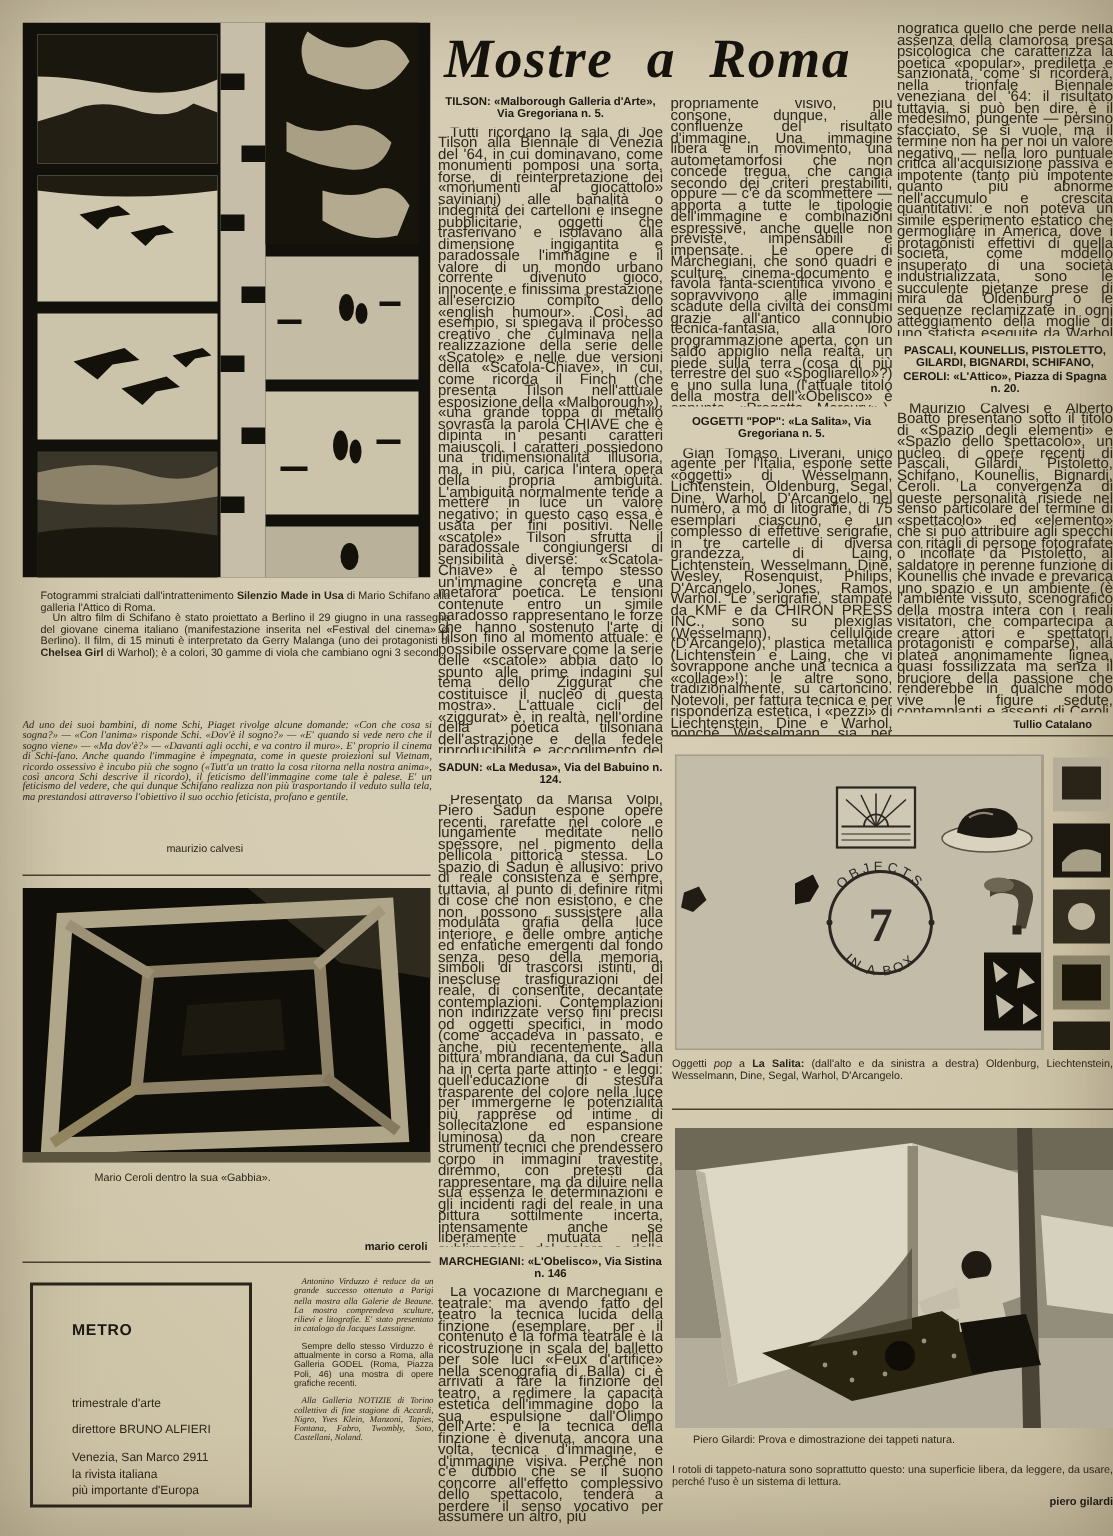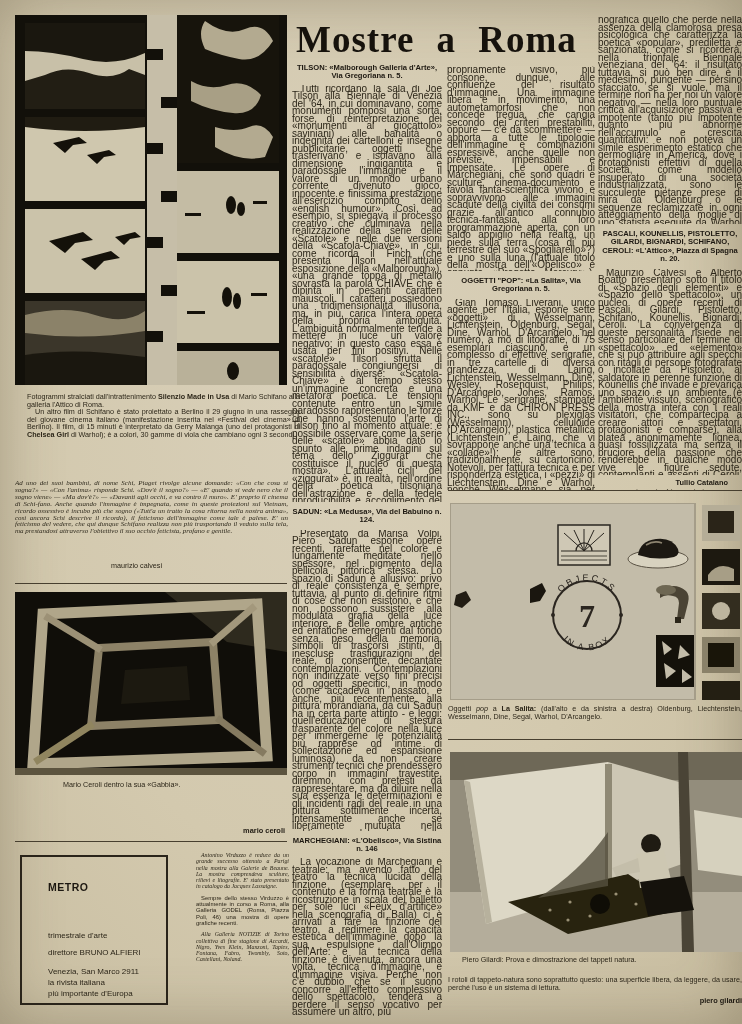"Mostre a Roma" .title { font-style: none -> italic }
